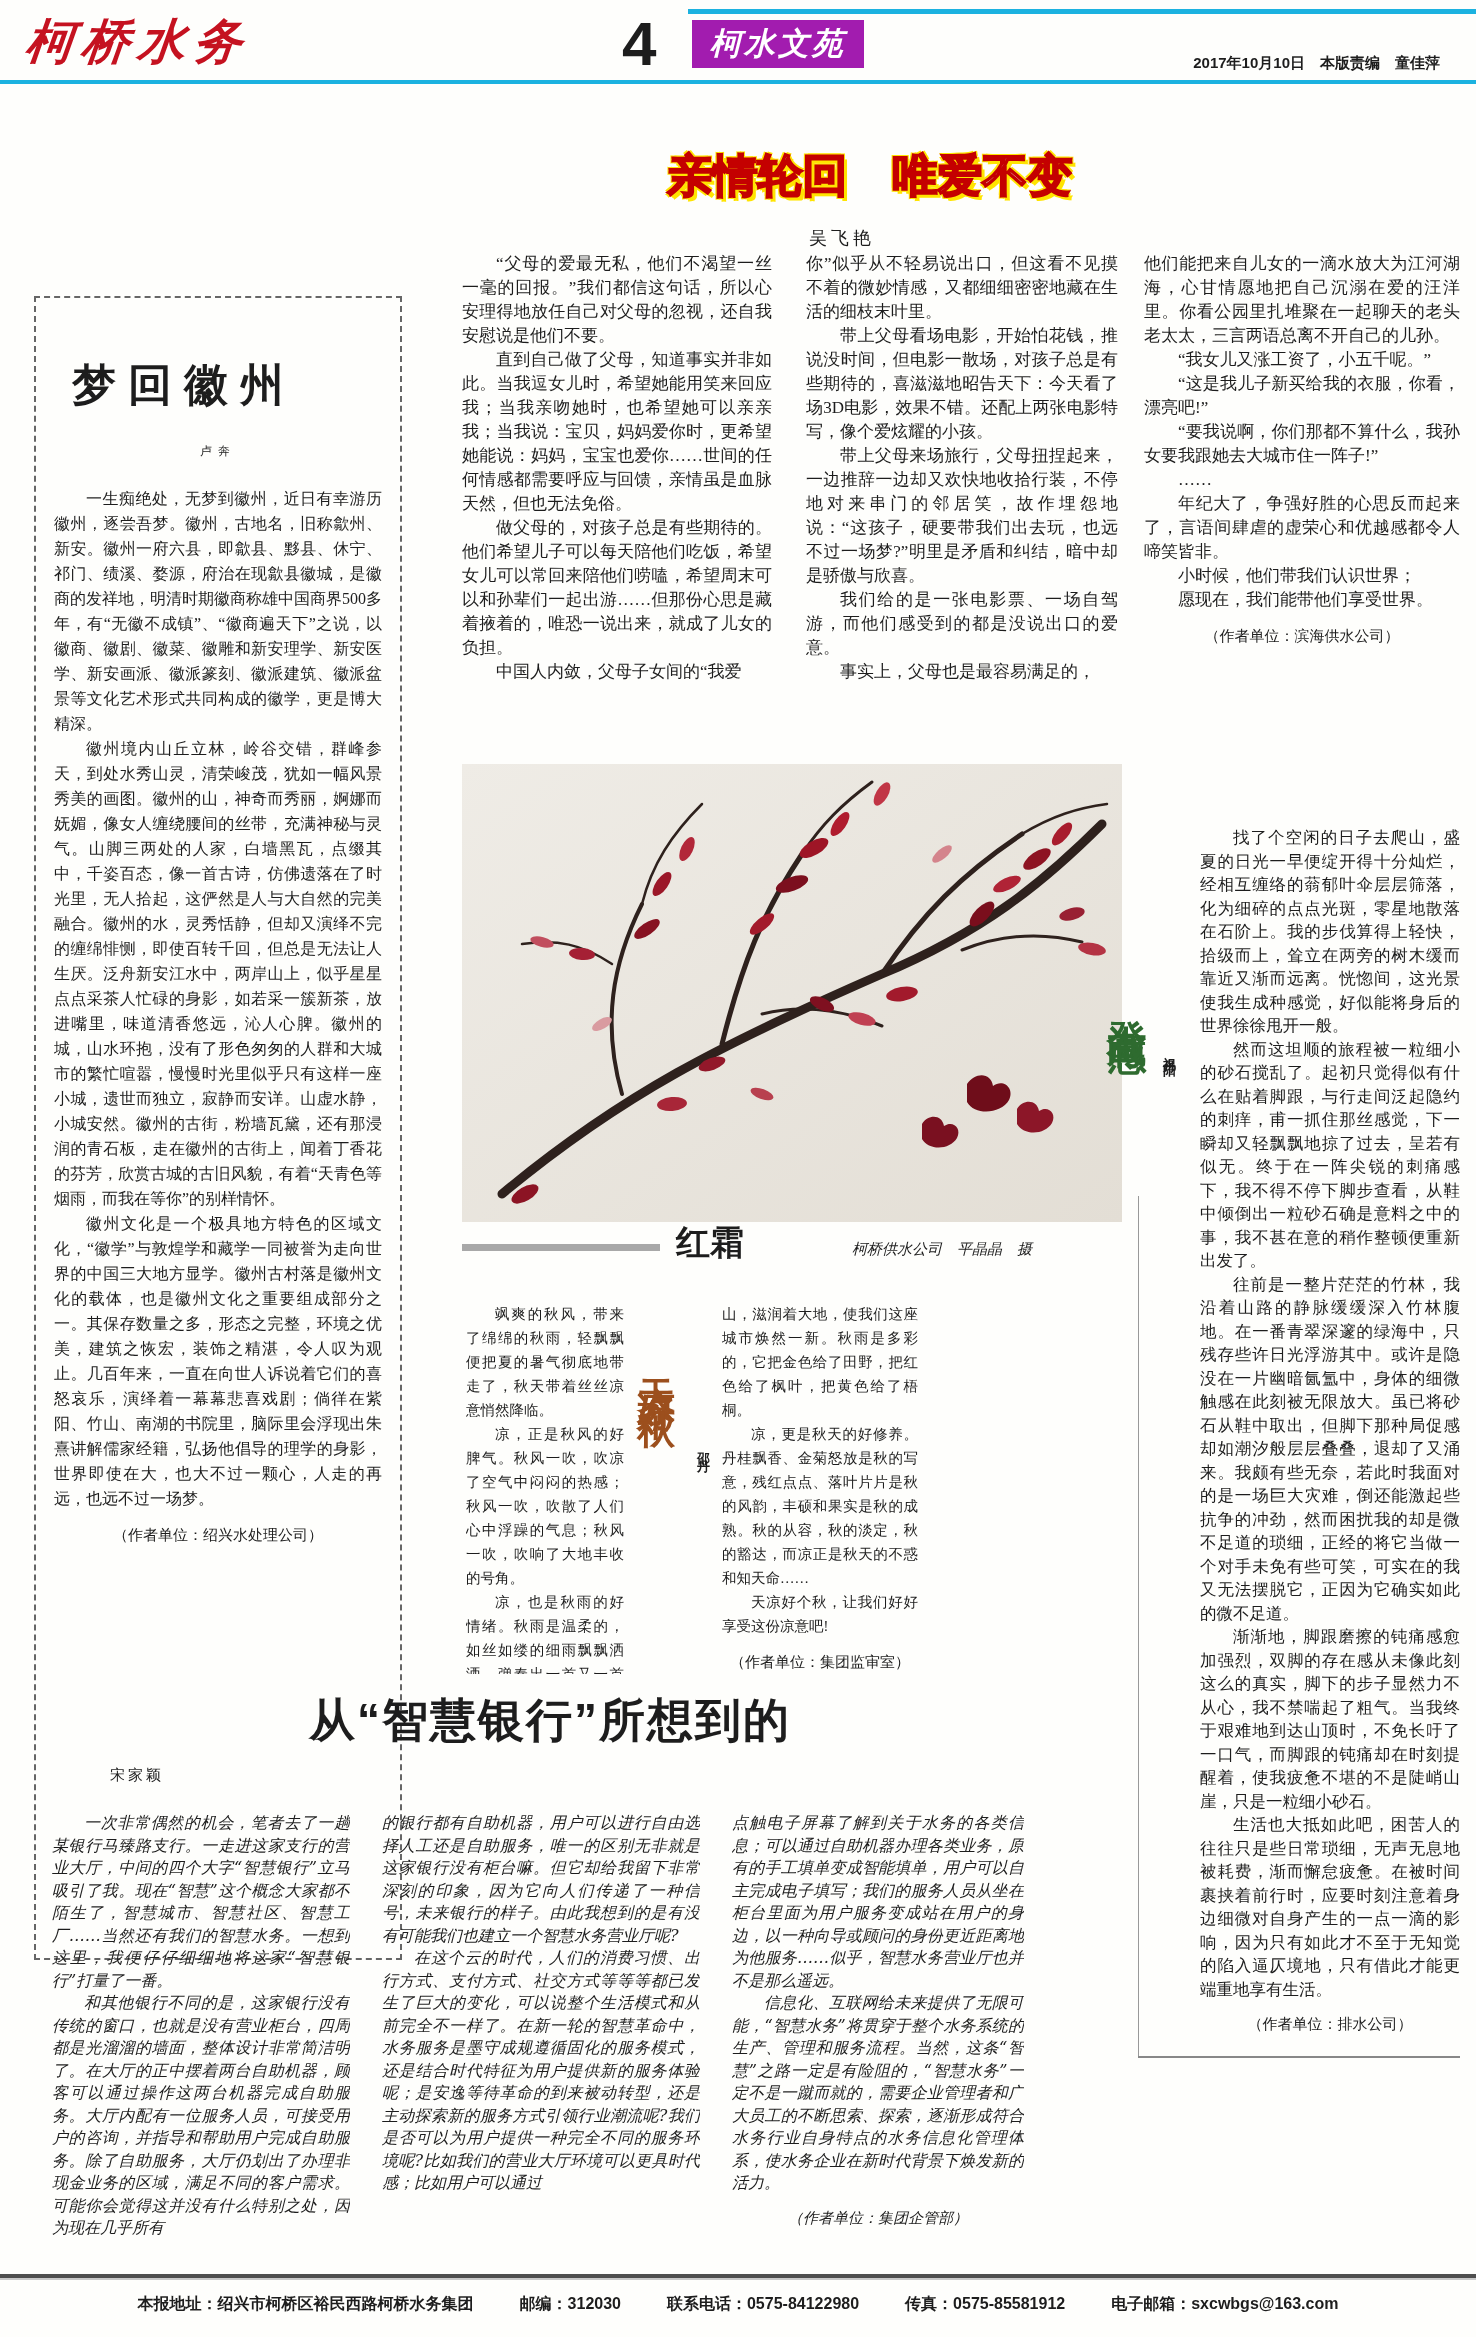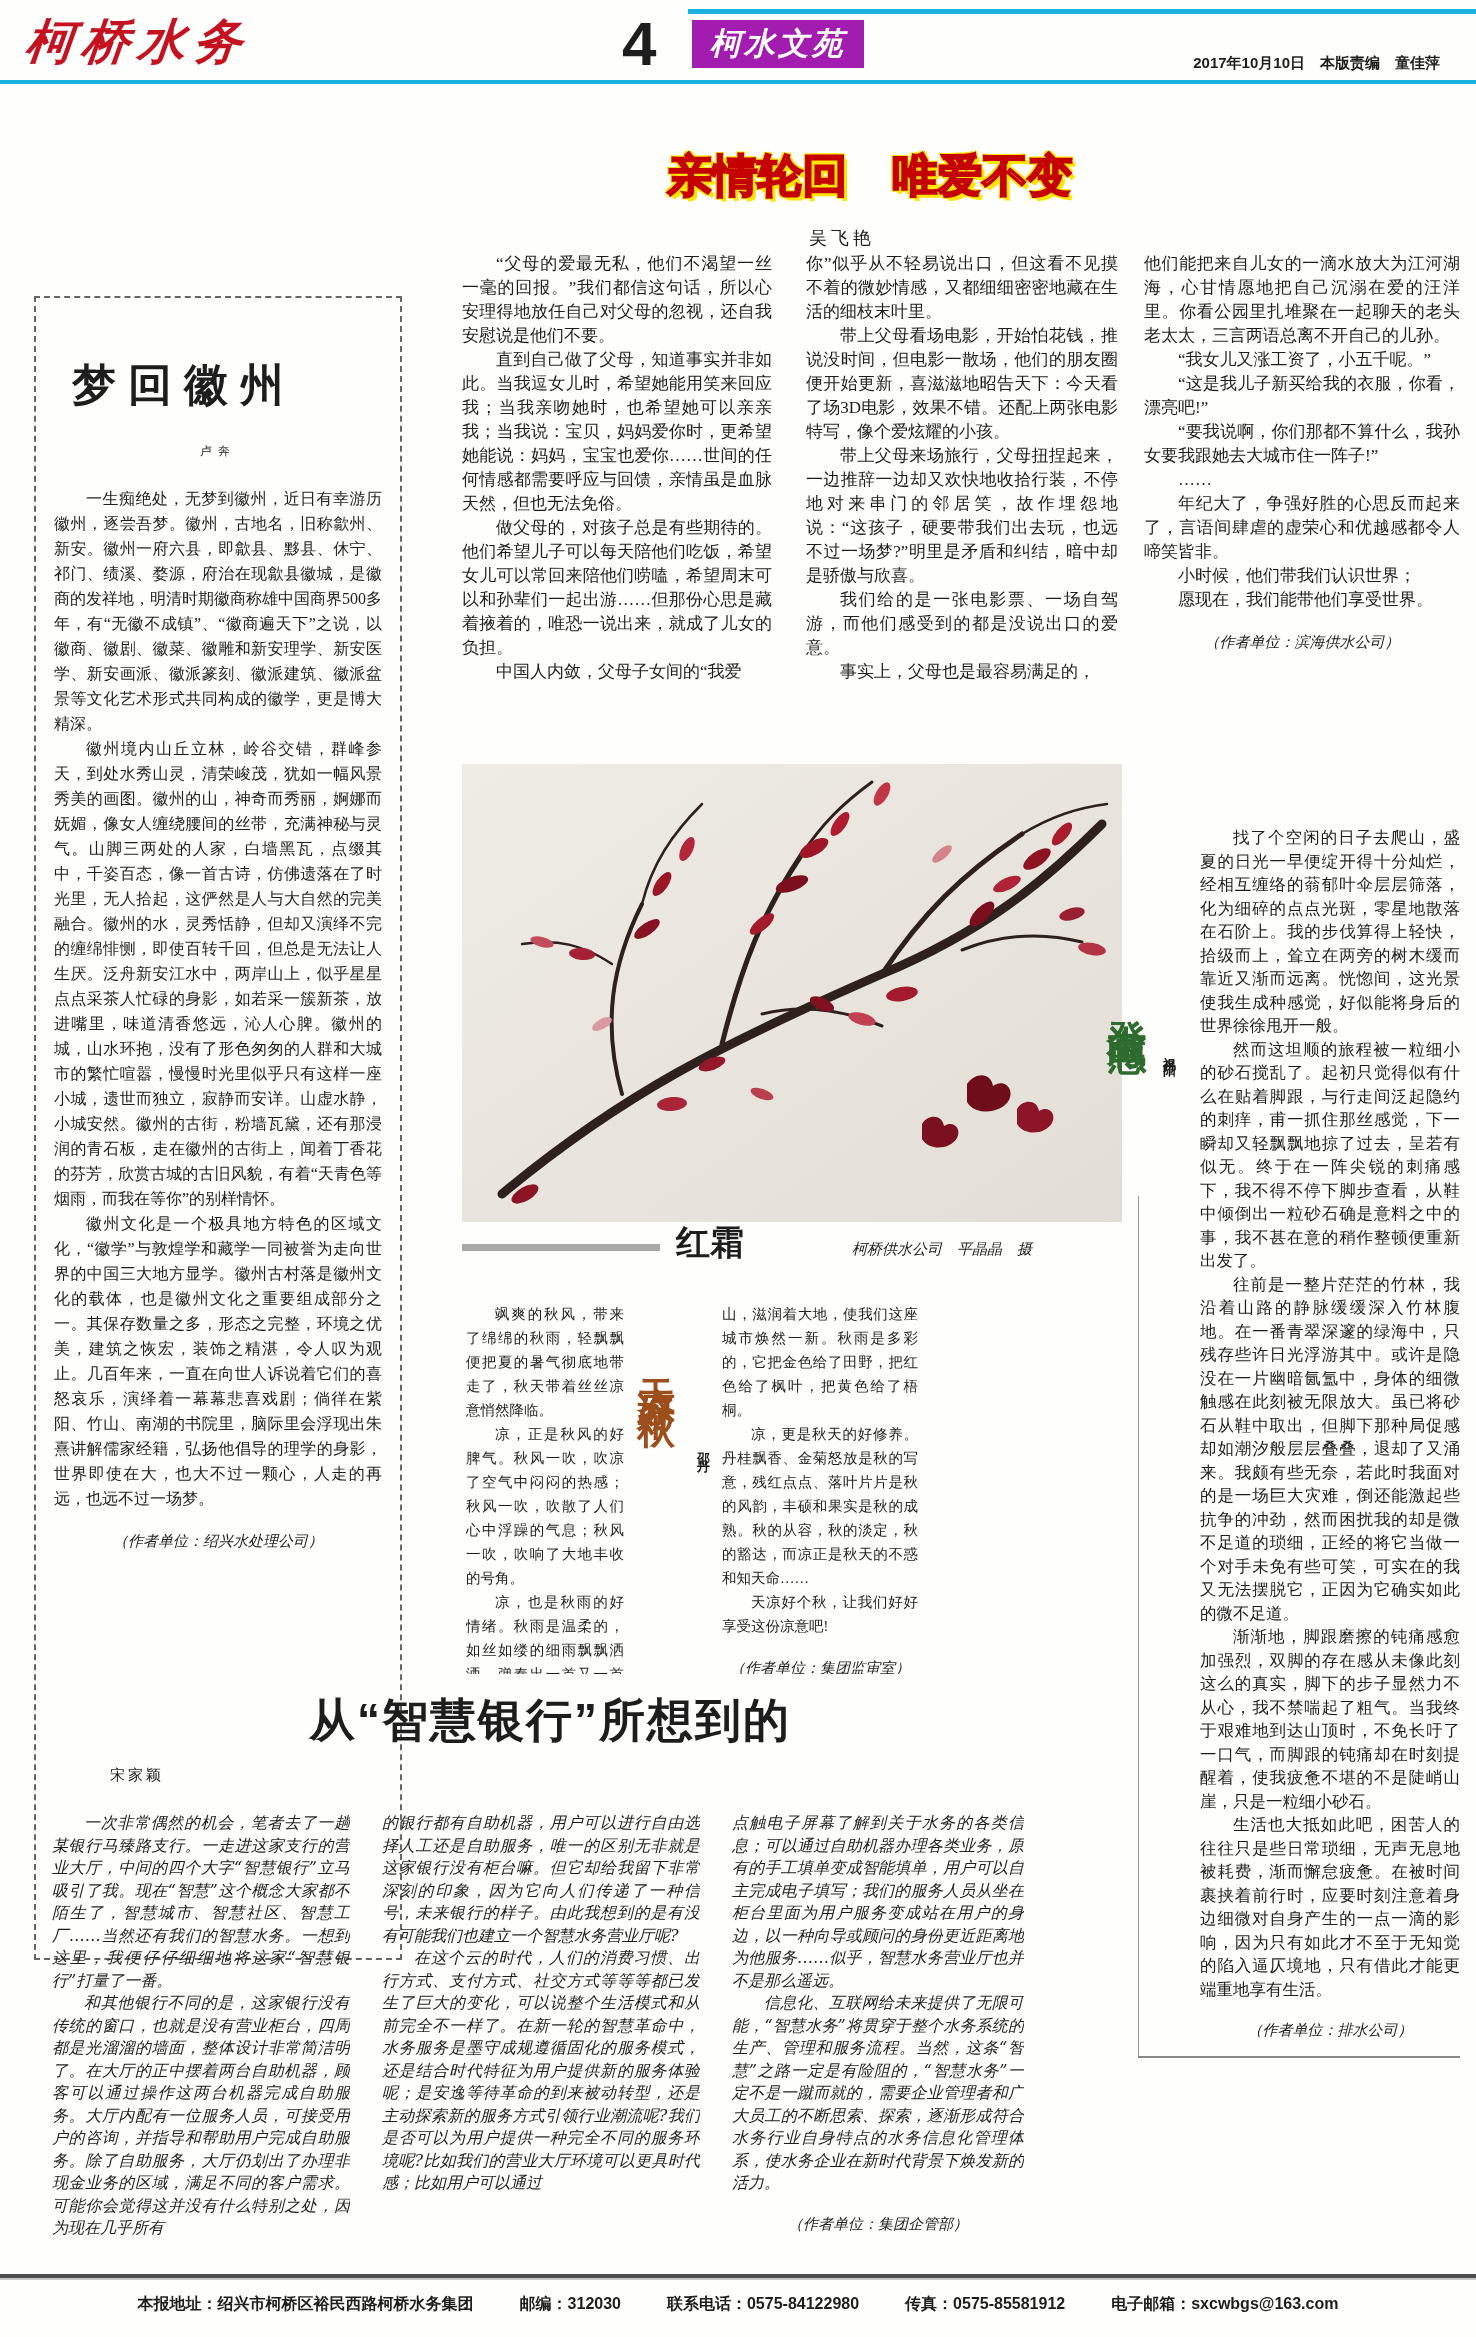"带上父母看场电影，开始怕花钱，推说没时间，但电影一散场，他们的朋友圈便开始更新，" p { text: 他们的朋友圈便开始更新 -> 对孩子总是有些期待的 }
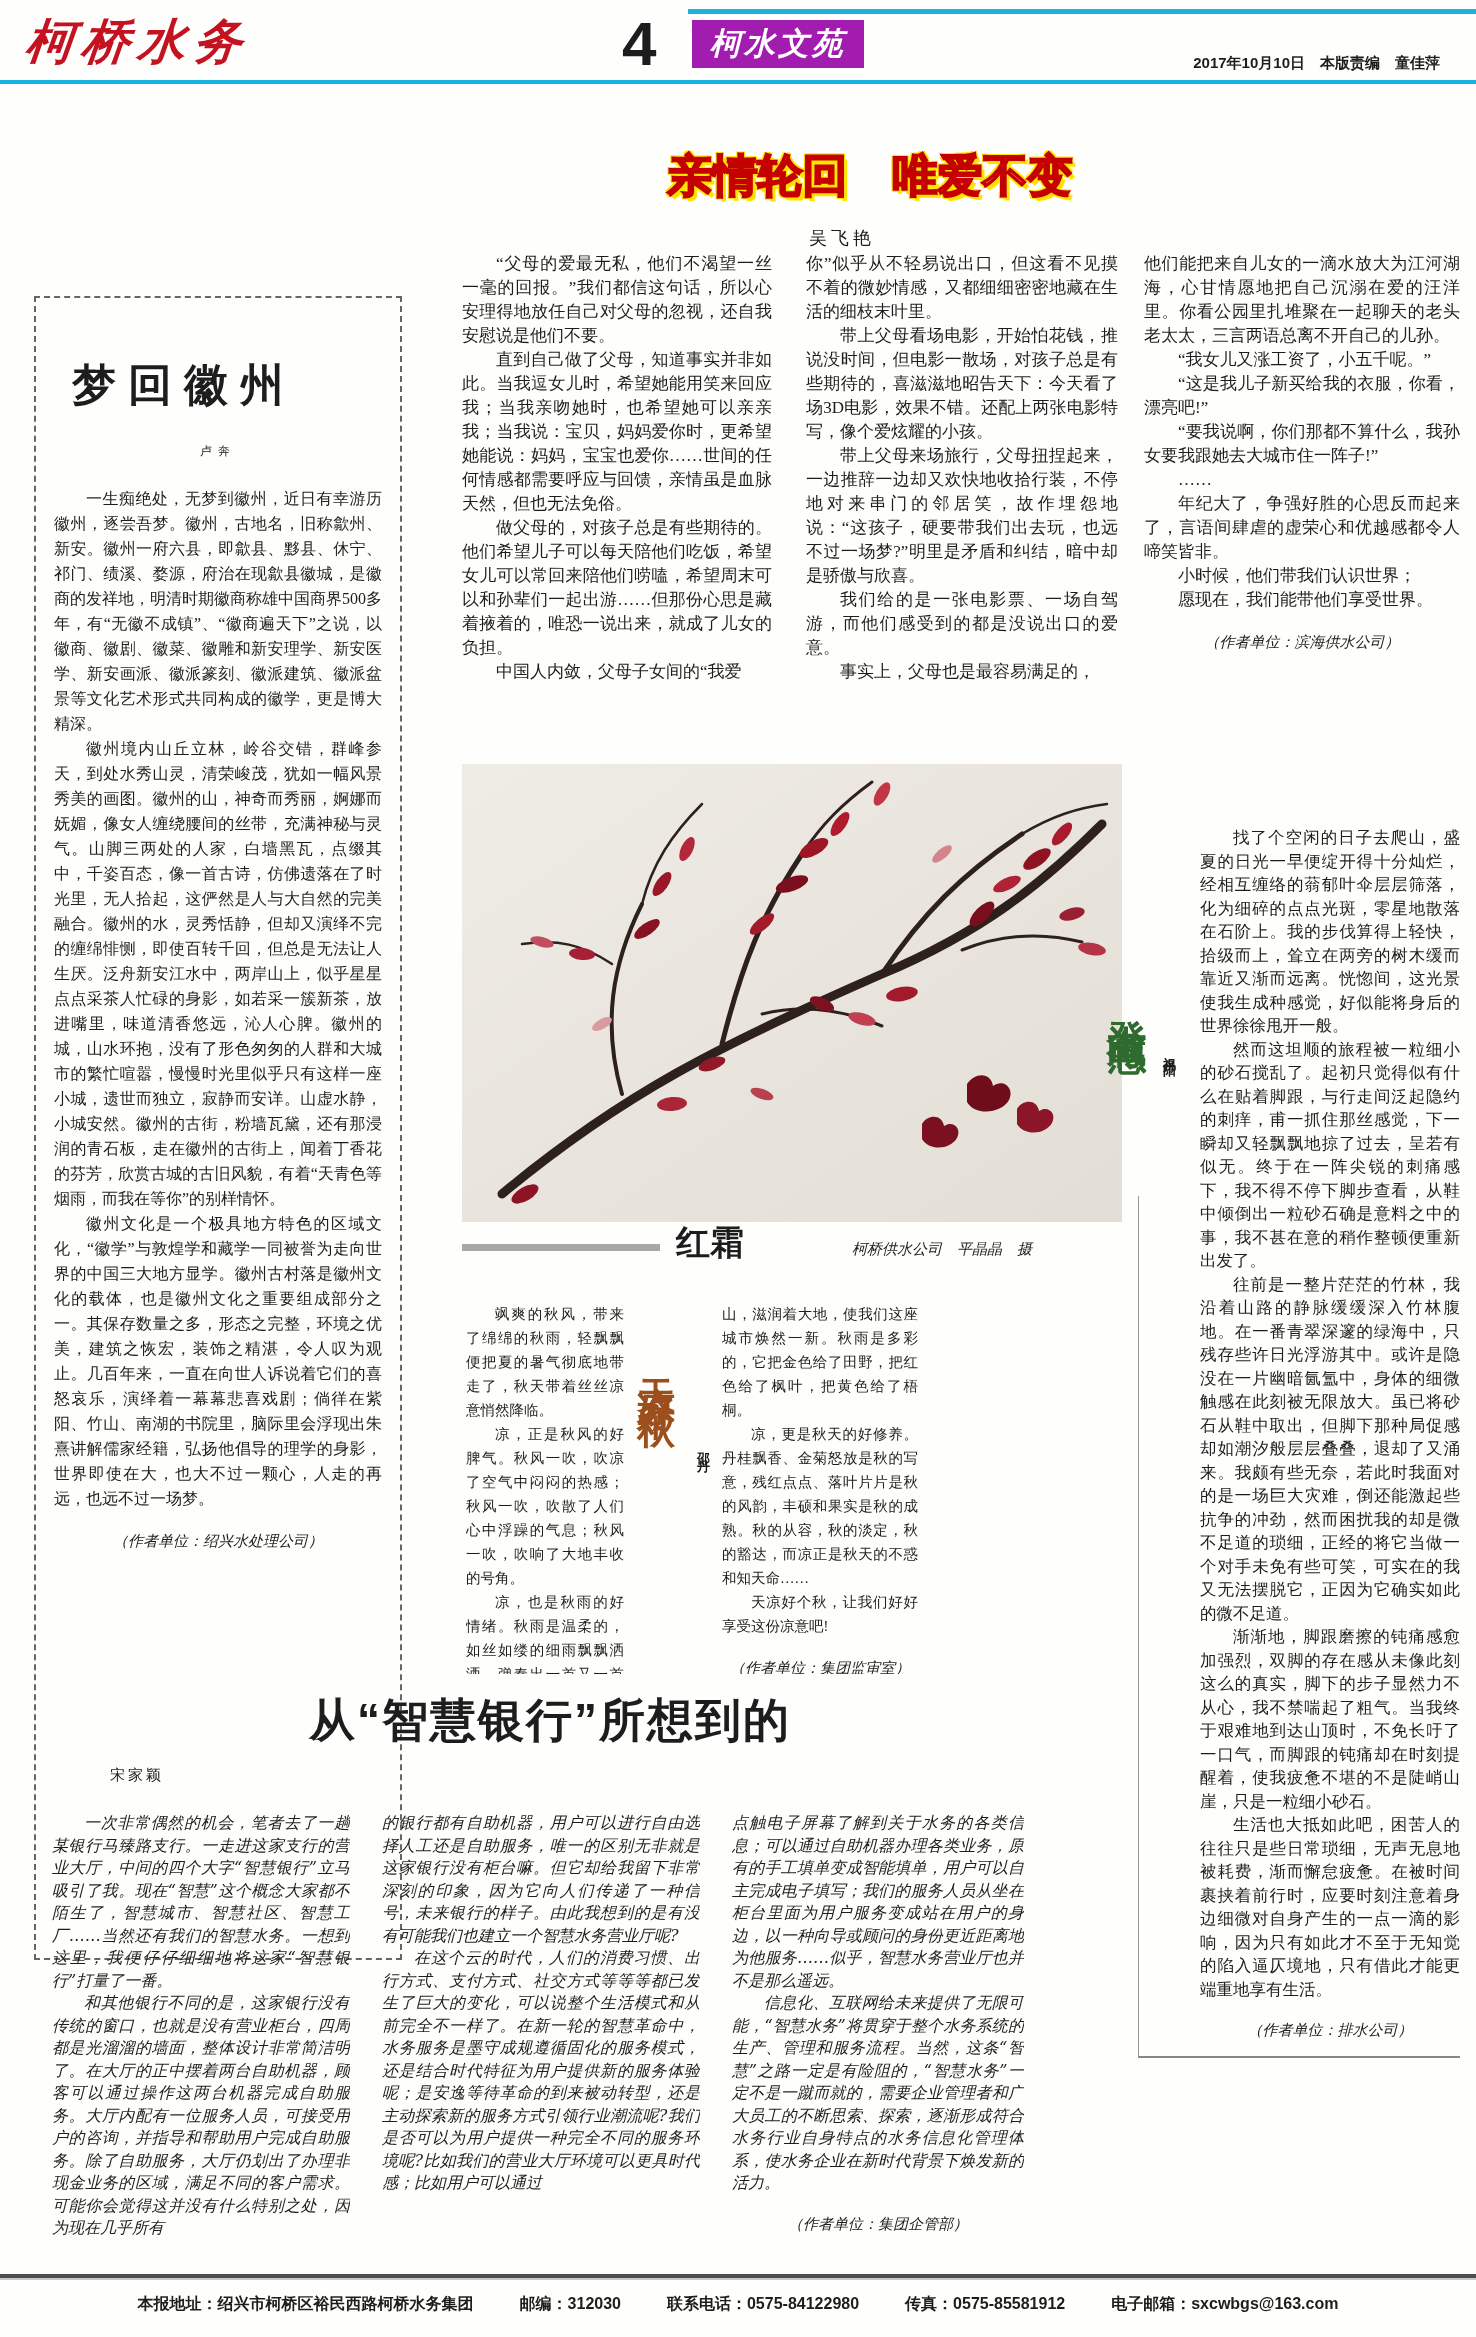"（作者单位：滨海供水公司）" .author { font-style: italic -> none; margin-top: 18px -> 12px }
